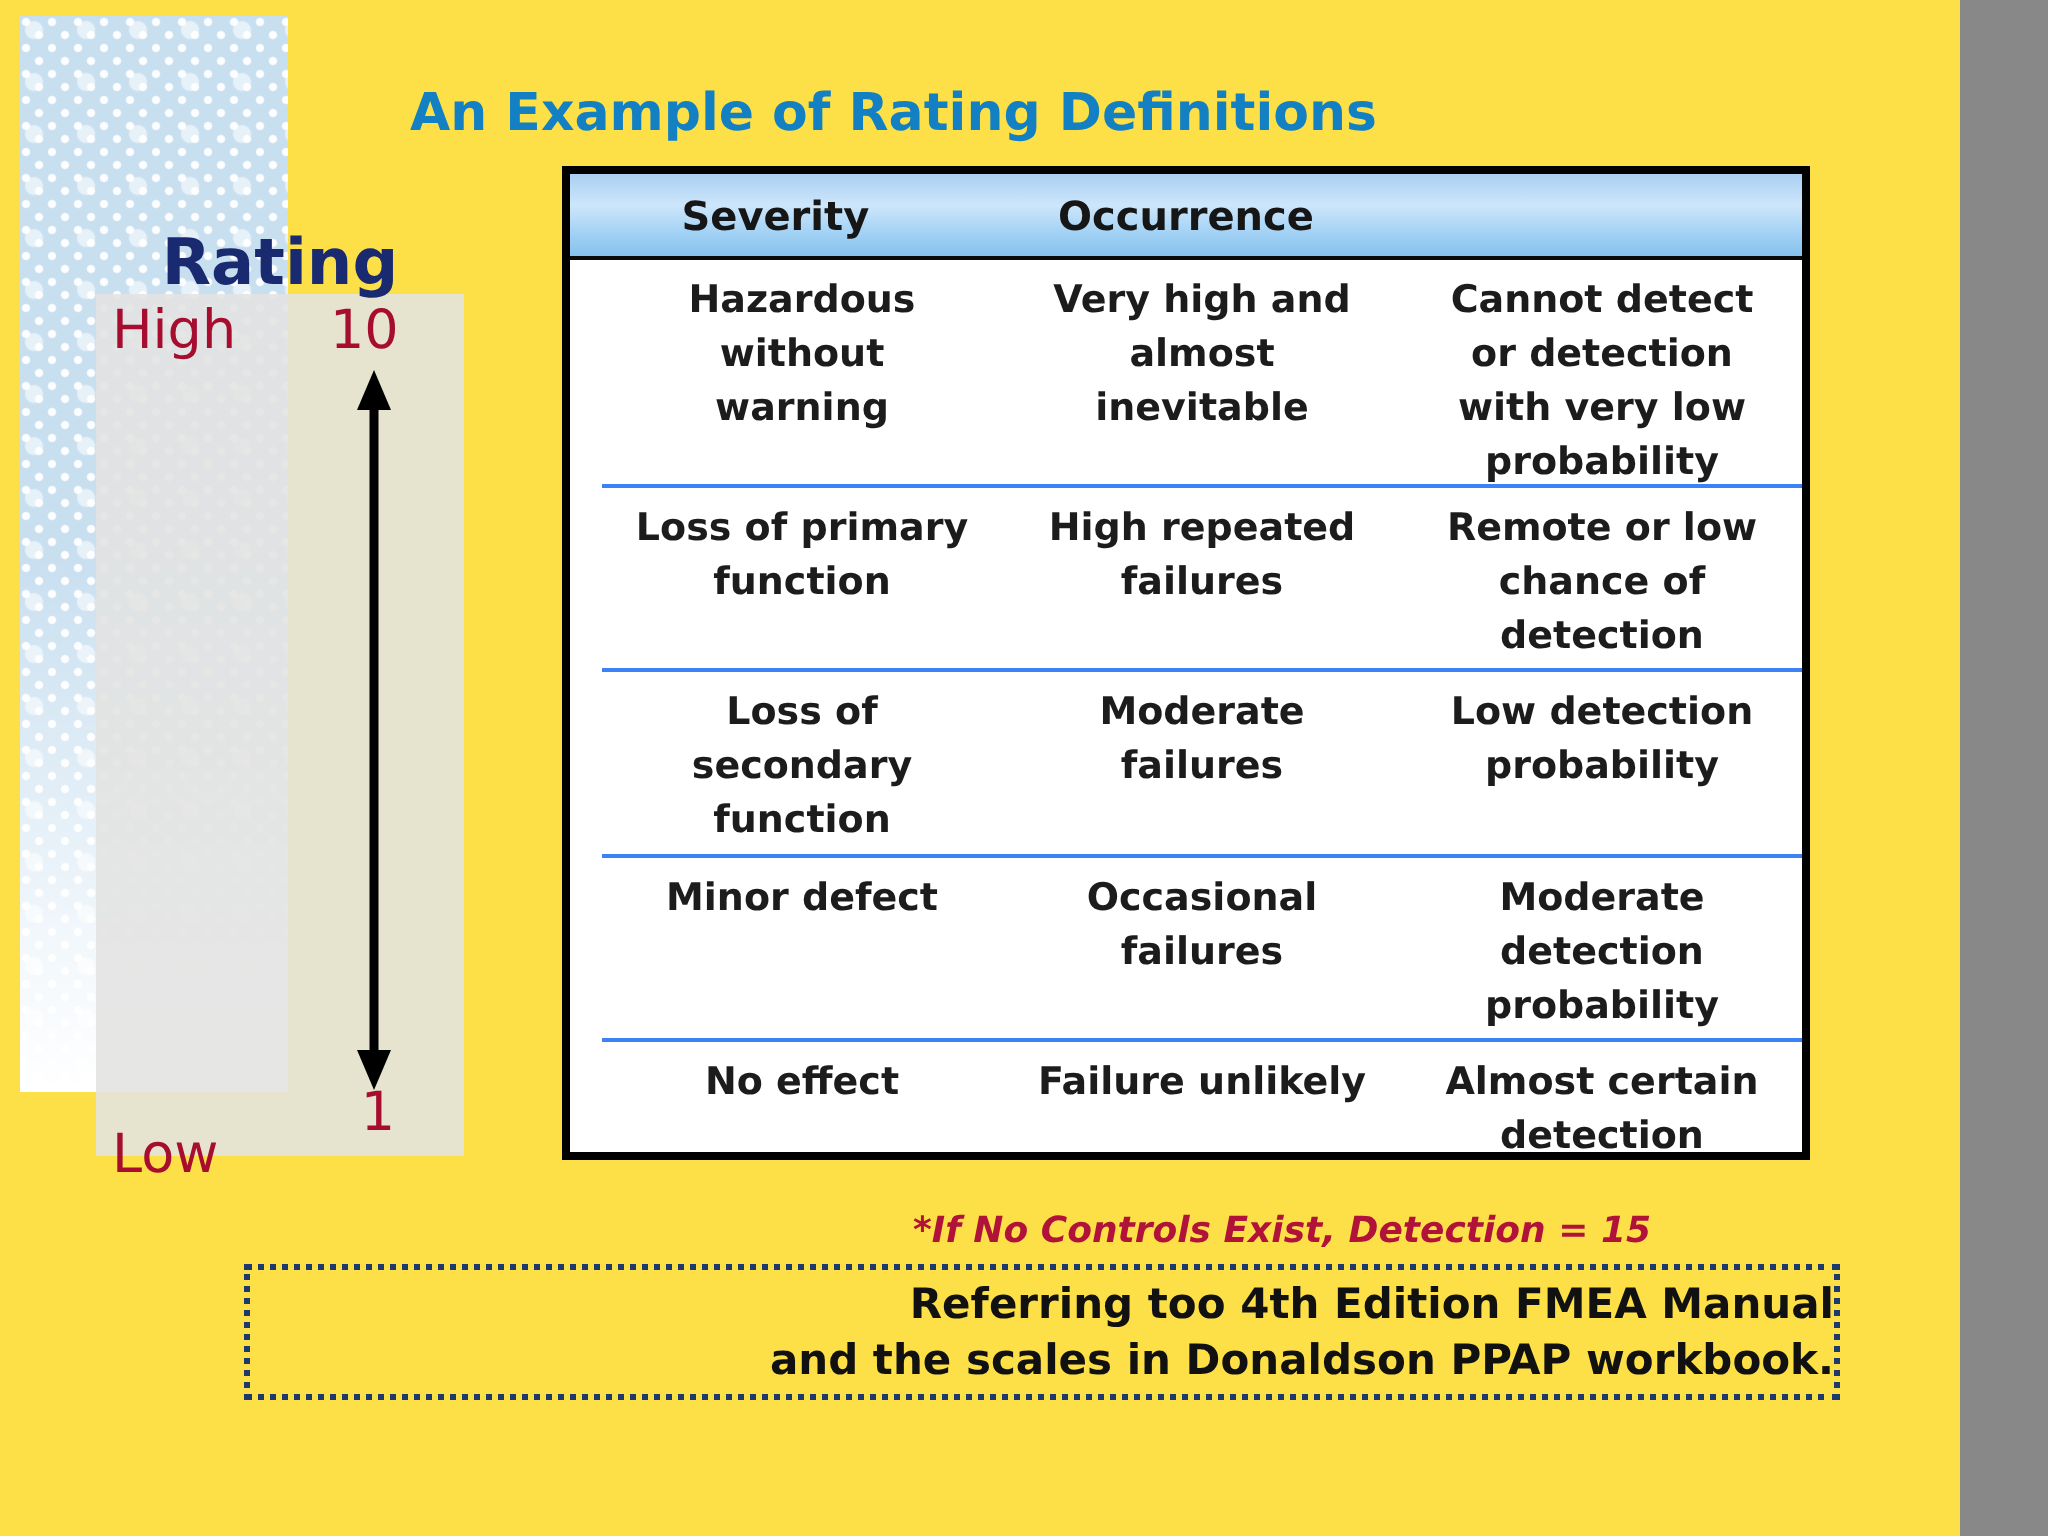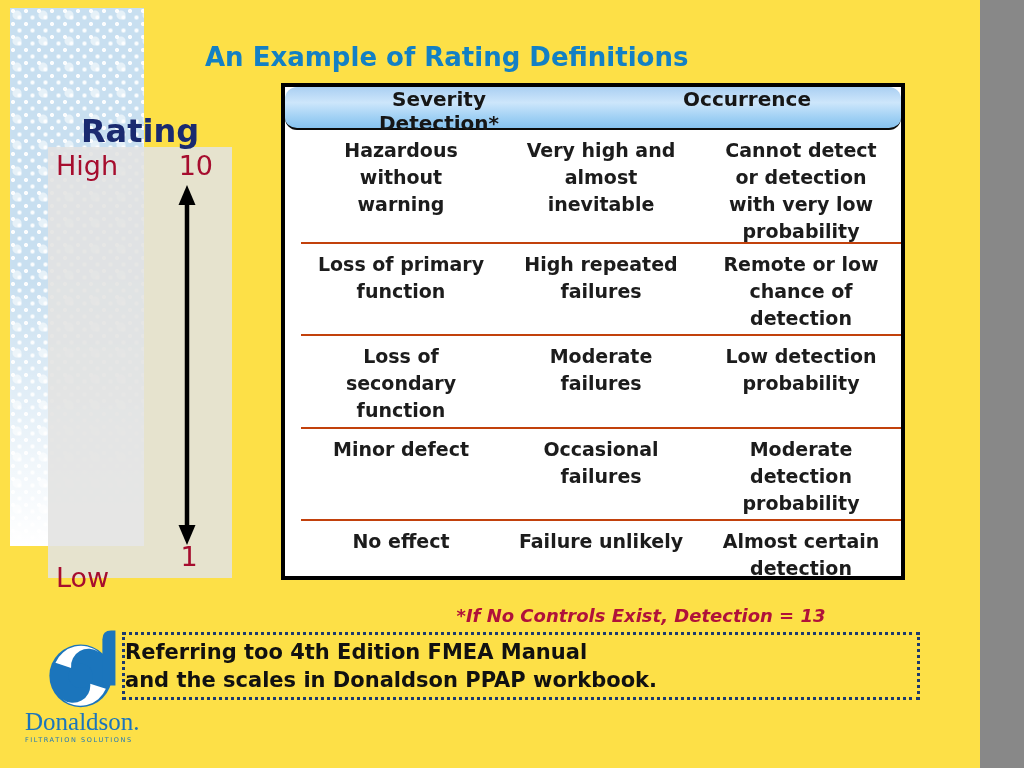"Severity" .t-header { border-radius: 12px -> none; grid-template-columns: 1fr 1fr -> 1fr 1fr 1fr }
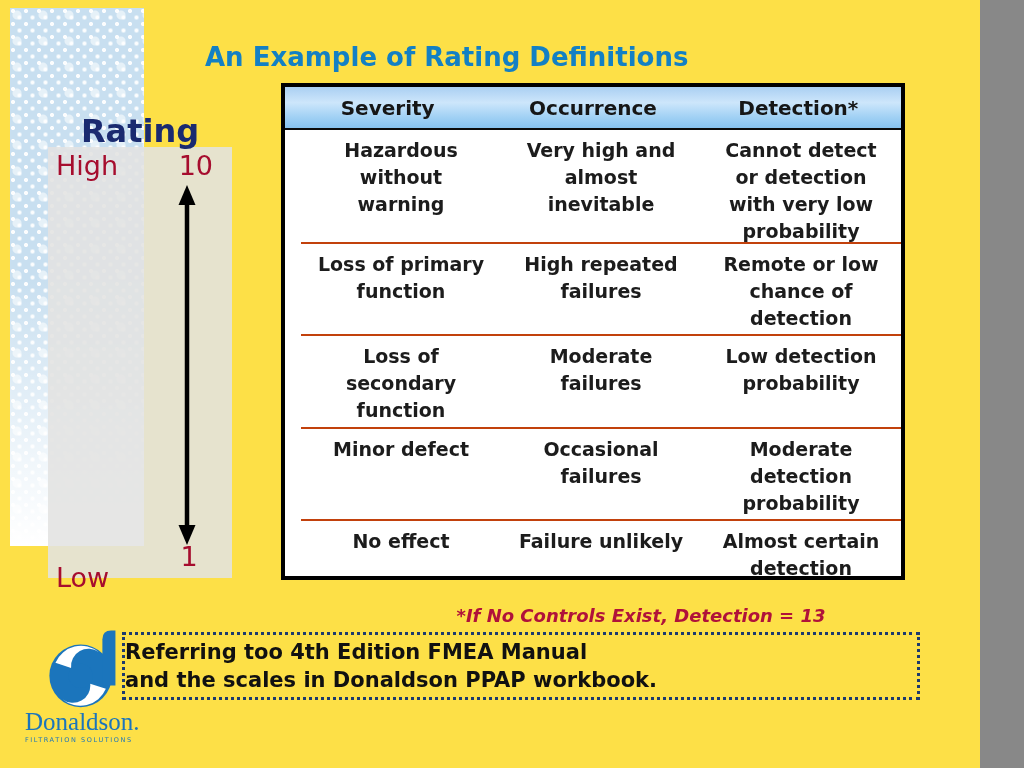"Detection*" div.t-hcell { html: <div>Detection*</div> -> none }
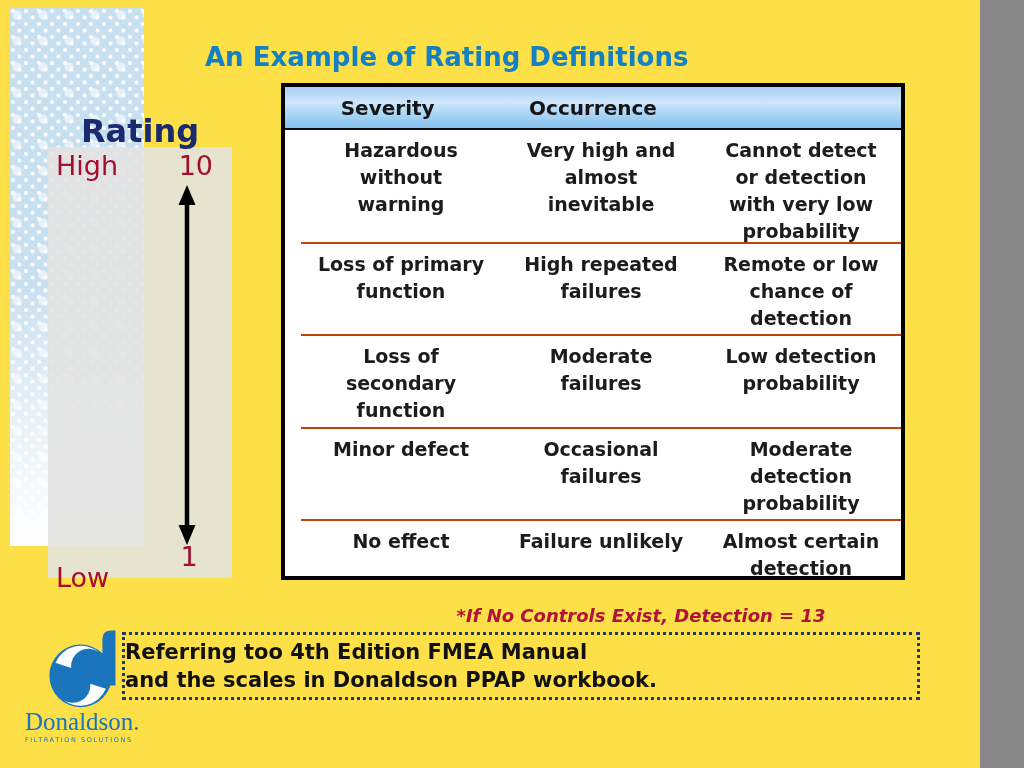"10" .high-value { text-align: right -> left }
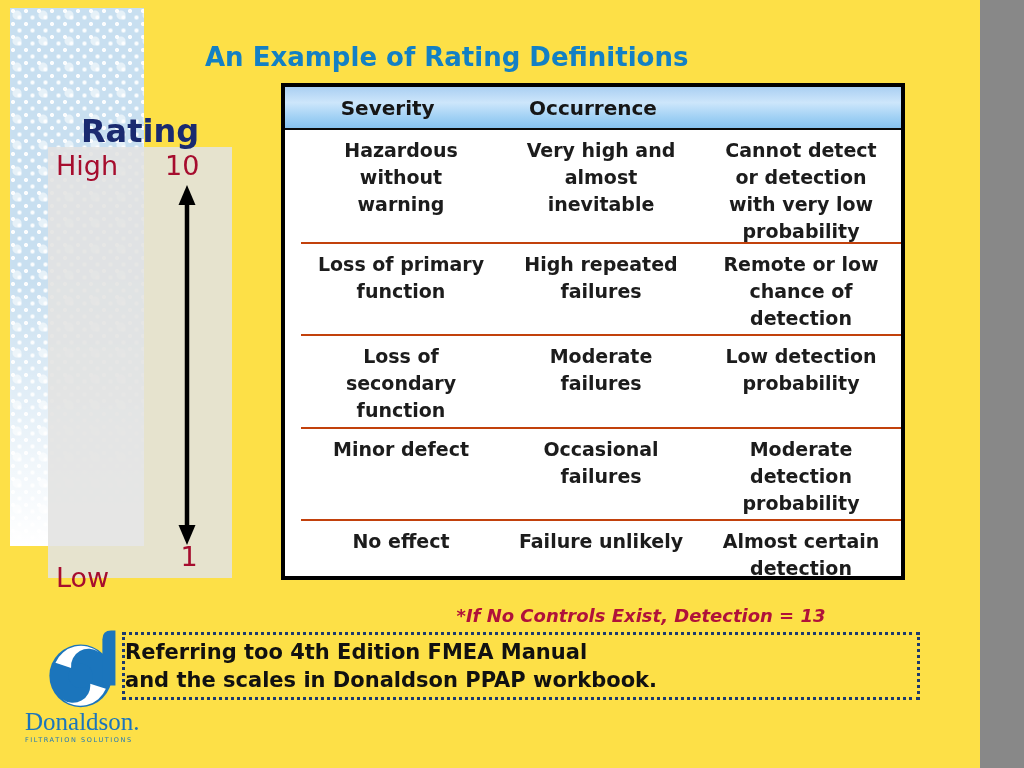"Loss of primary" .t-row + .t-row { border-top: 2px solid #c2410c -> 2px solid #3b82f6 }
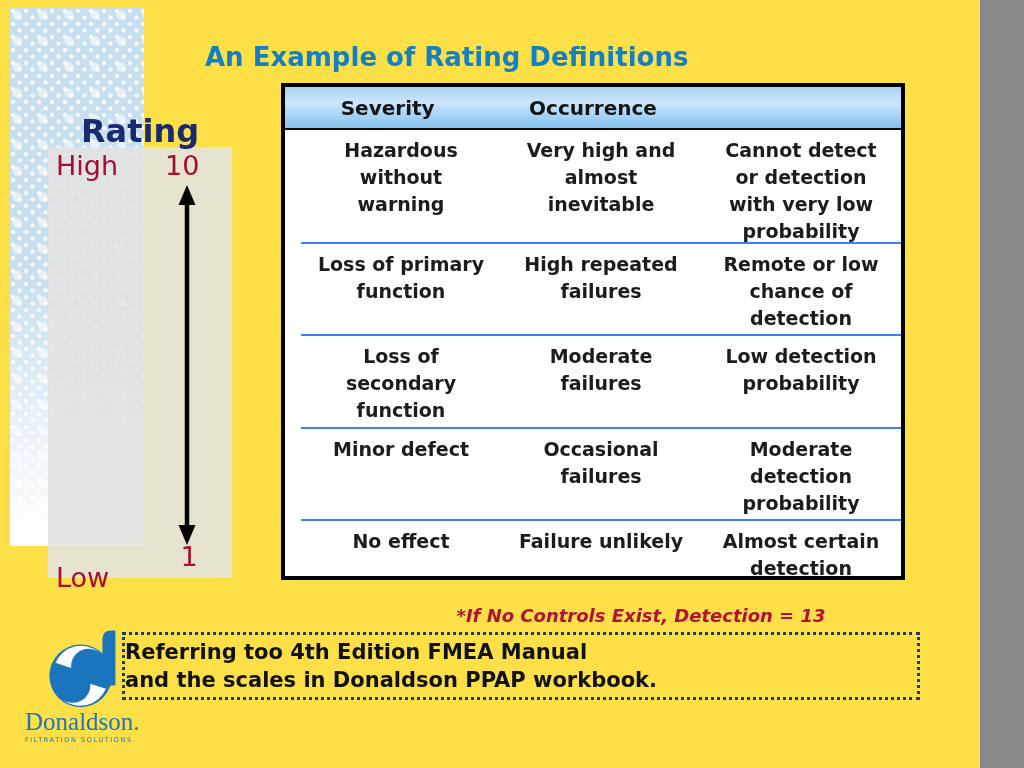"*If No Controls Exist, Detection" div.footnote { text: 13 -> 15 }
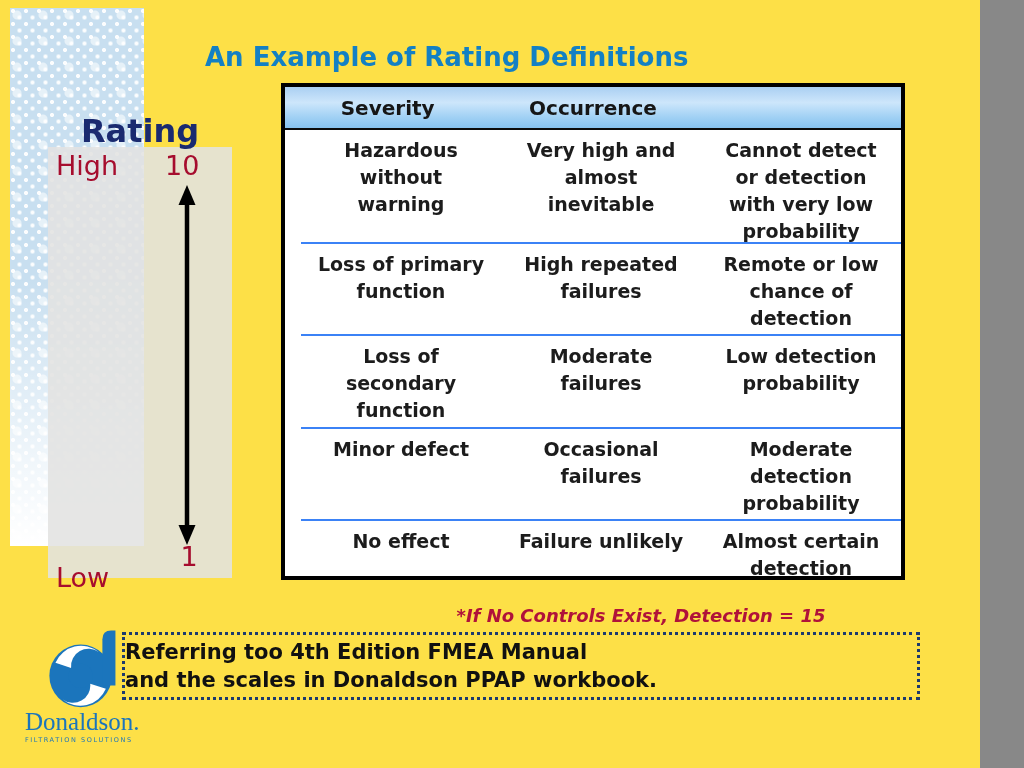"Referring too 4th Edition FMEA" .ref-box { align-items: flex-start -> flex-end }
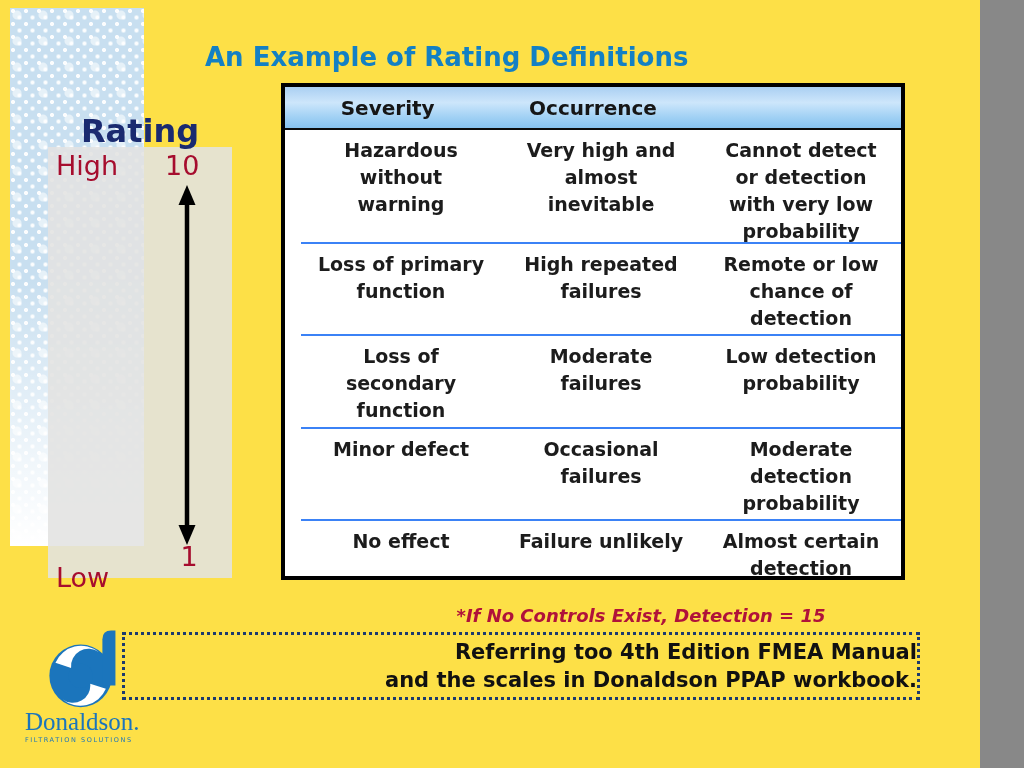"Donaldson." div.logo { html: <div> <svg> <circle></circle> <path></path> <path></path> <circle></circle> <path></path> </svg> <div>Donaldson.</div> <div>FILTRATION SOLUTIONS</div> </div> -> none }
